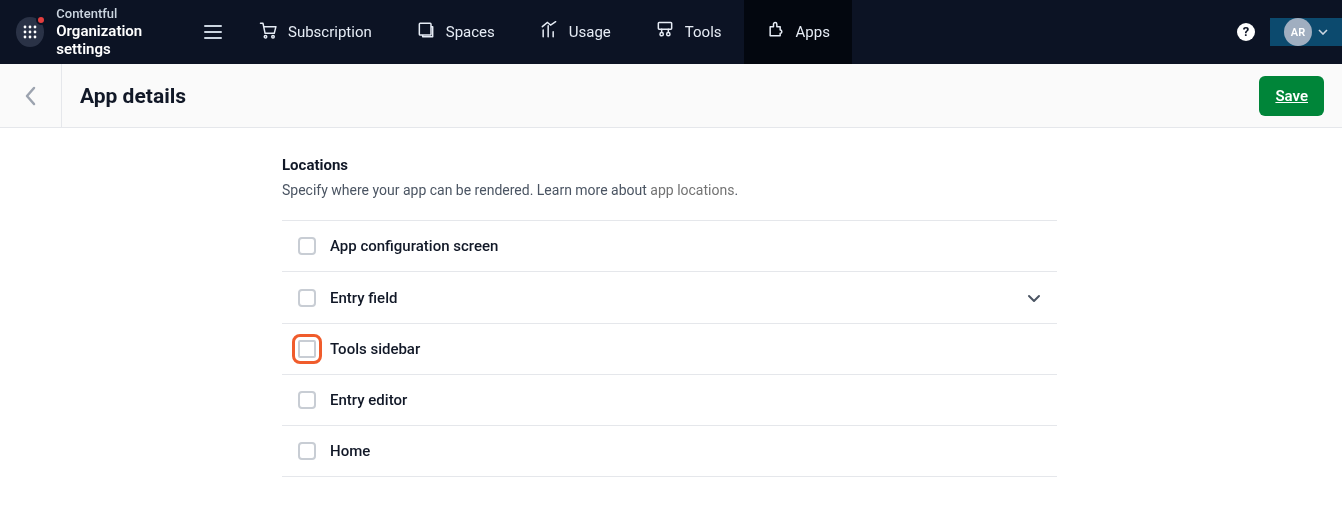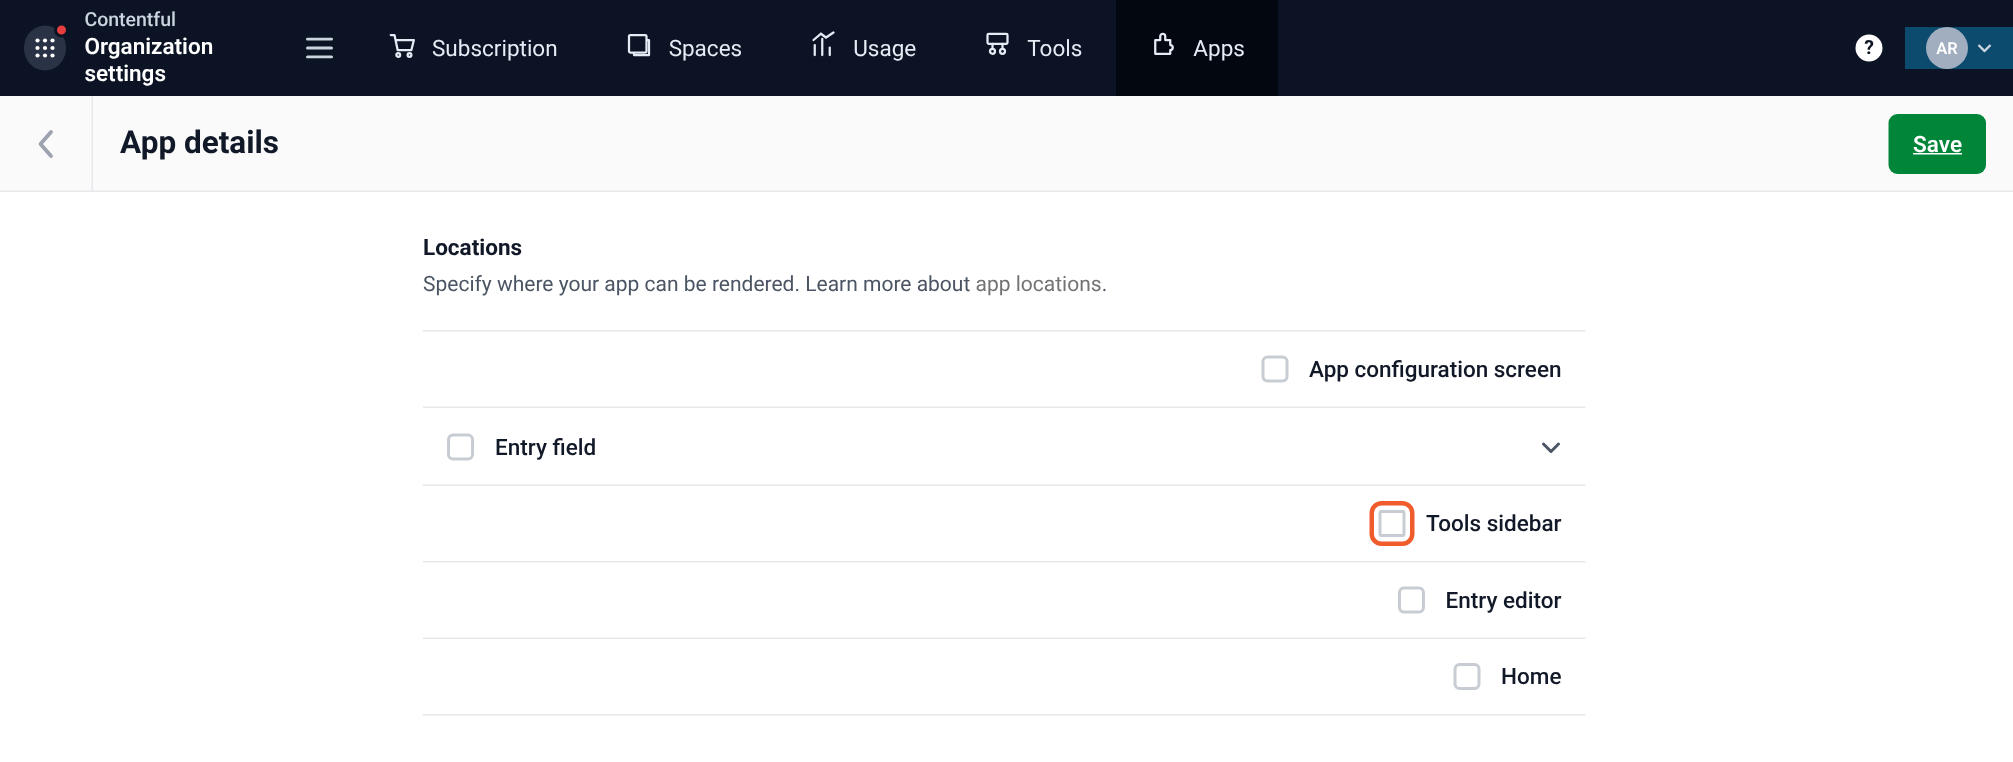"App configuration screen" .location-row { justify-content: flex-end -> none }
